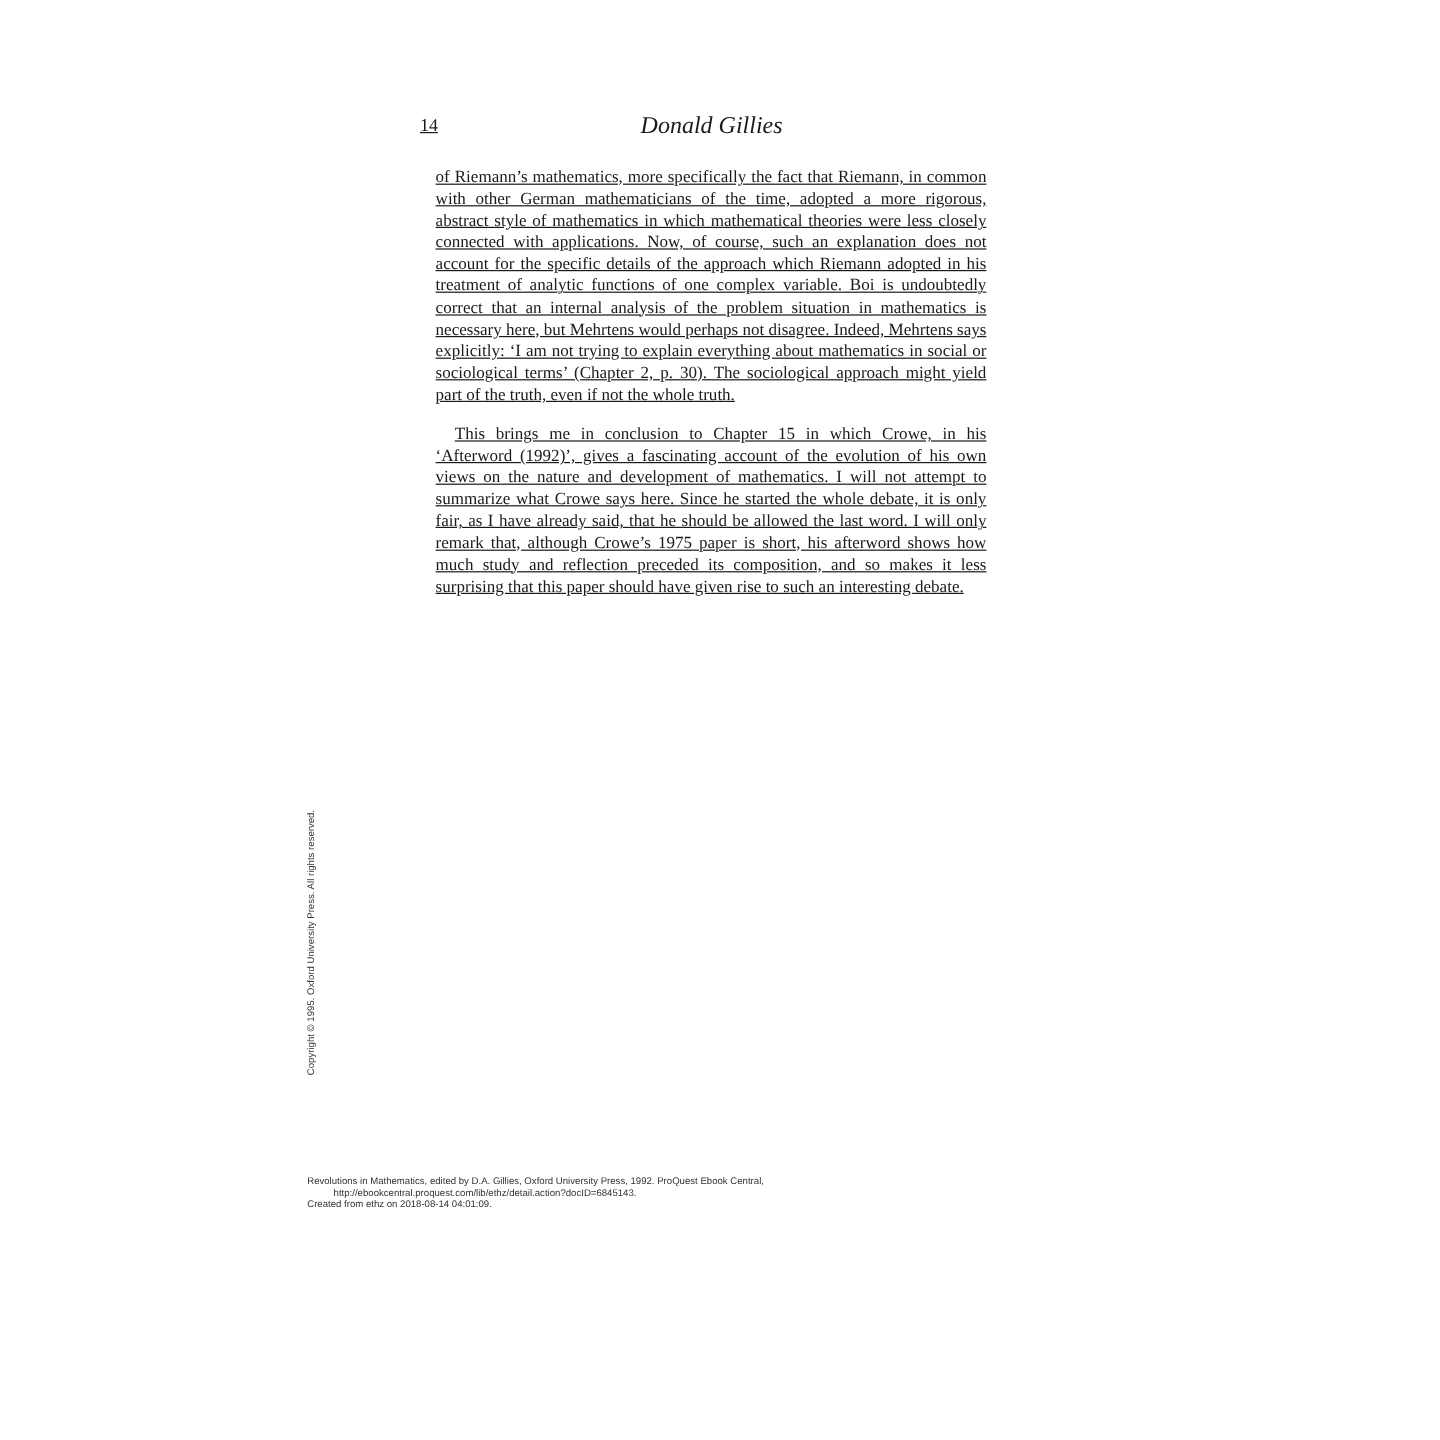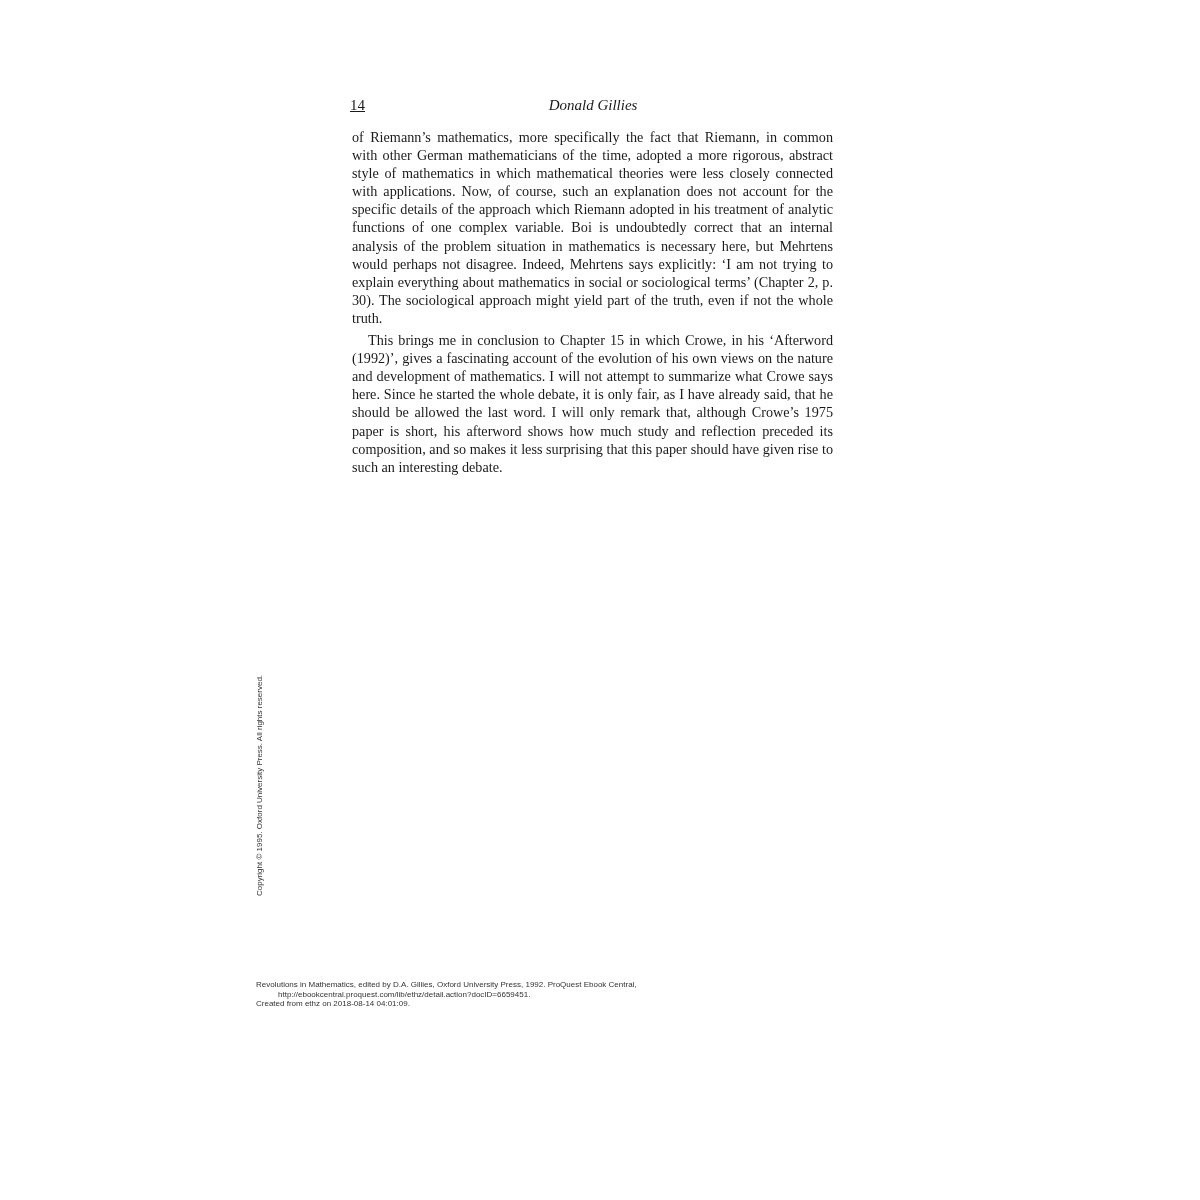"Donald Gillies" .running-head { font-size: 15px -> 20px }
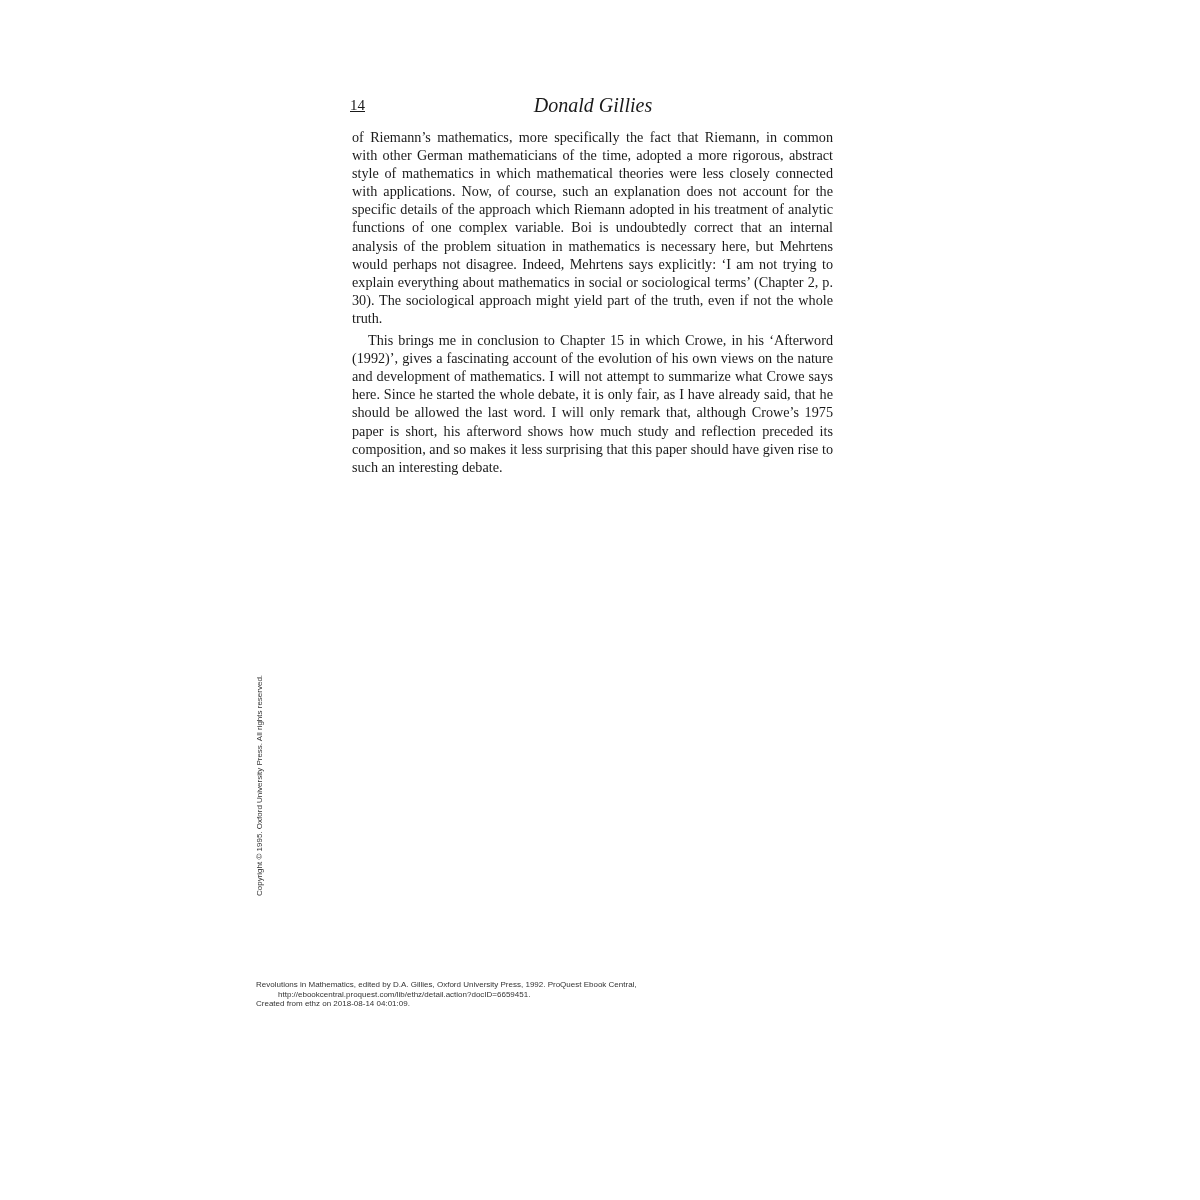"of Riemann’s mathematics, more" .body-text p { margin: 4px -> 15px; text-decoration: none -> underline }
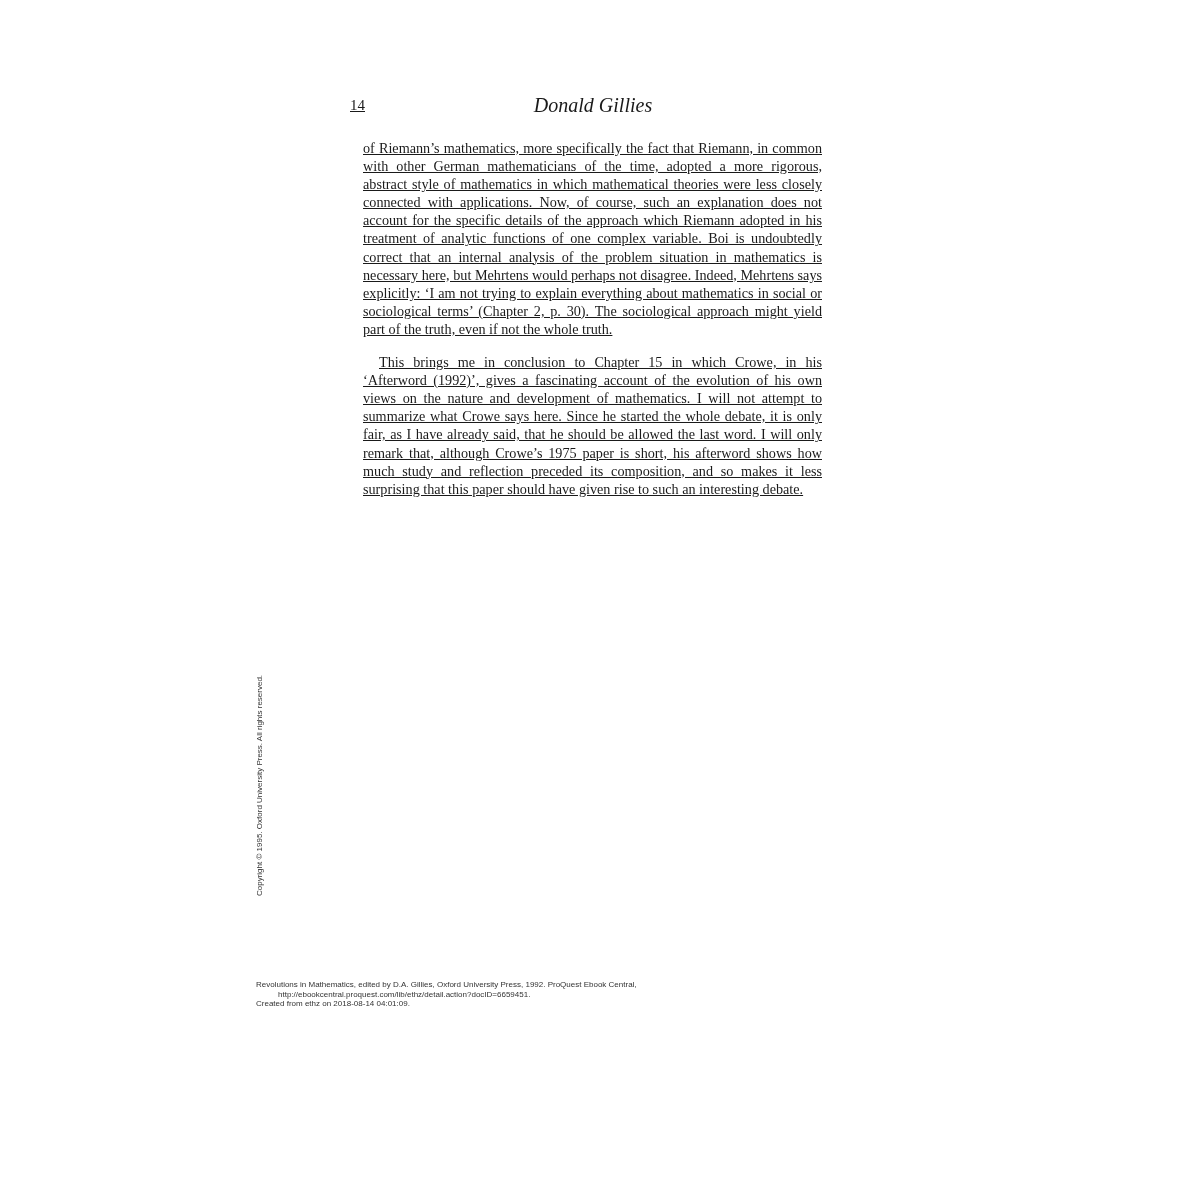"http://ebookcentral.proquest.com/lib/eth" div.url-line { text: 6659451 -> 6845143 }
